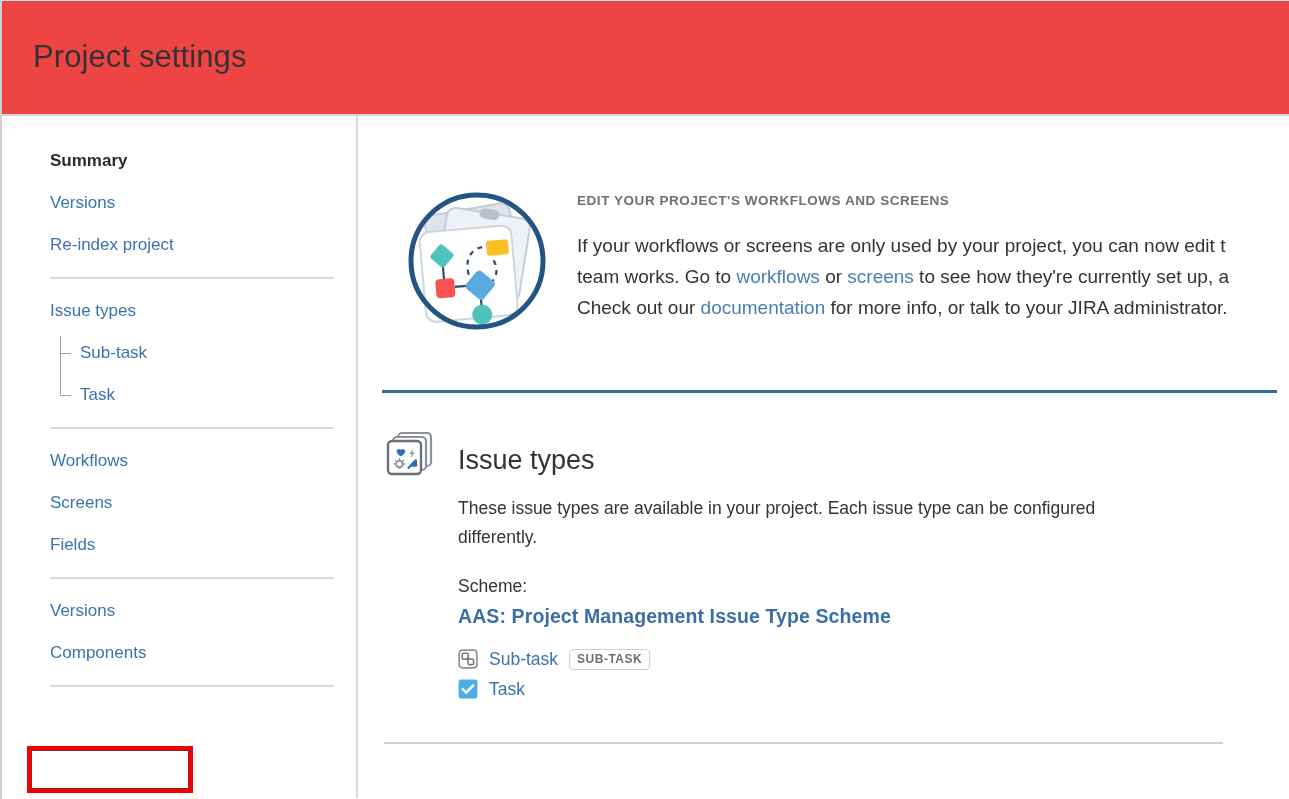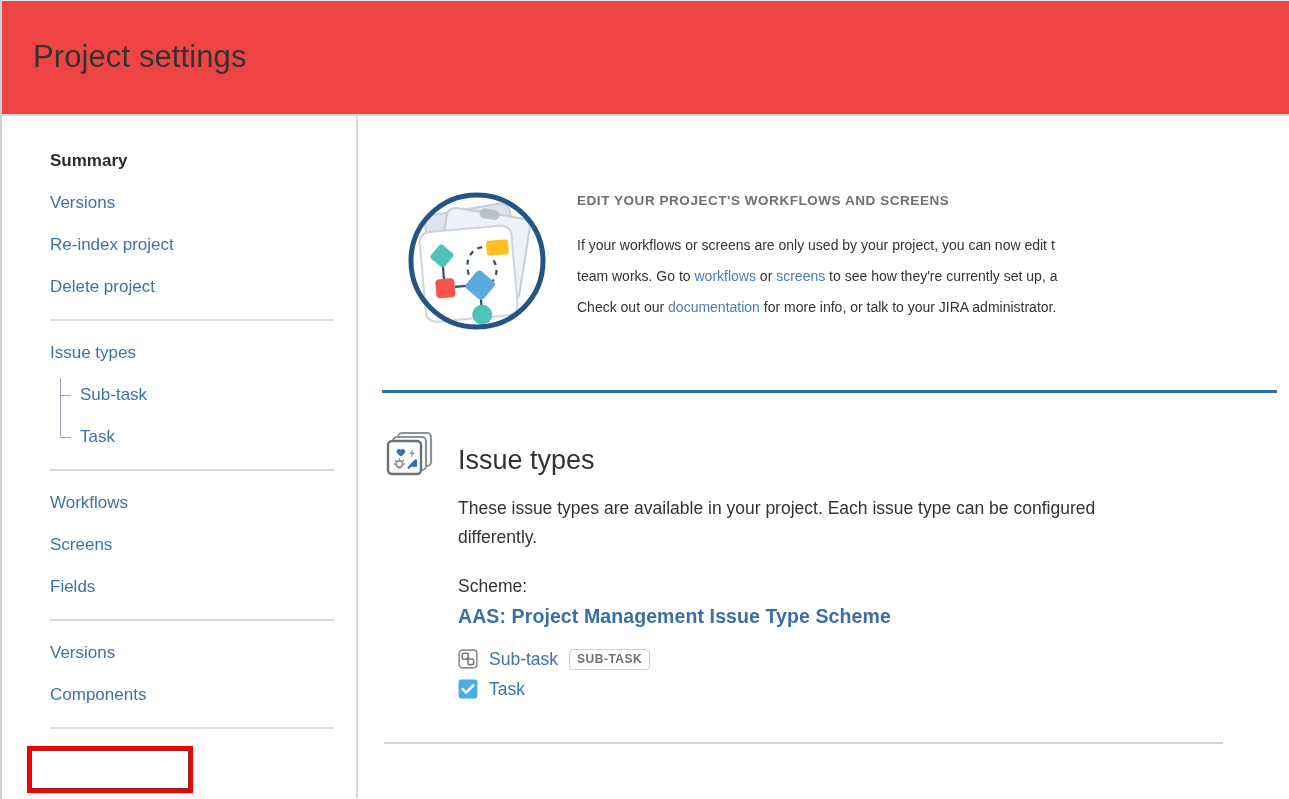"If your workflows or screens" .banner-body { font-size: 14px -> 19px }
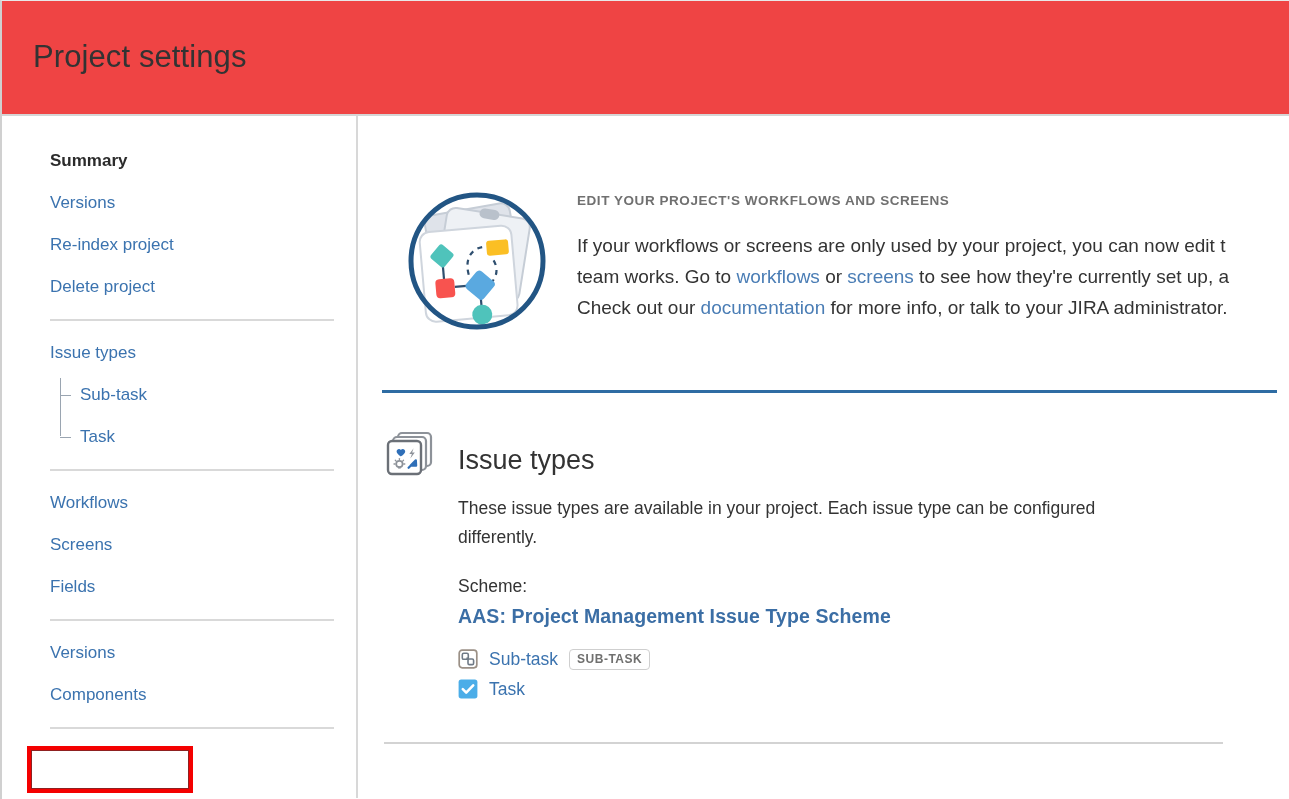"Delete project" a.nav-item { html: <a>Delete project</a> -> none }
